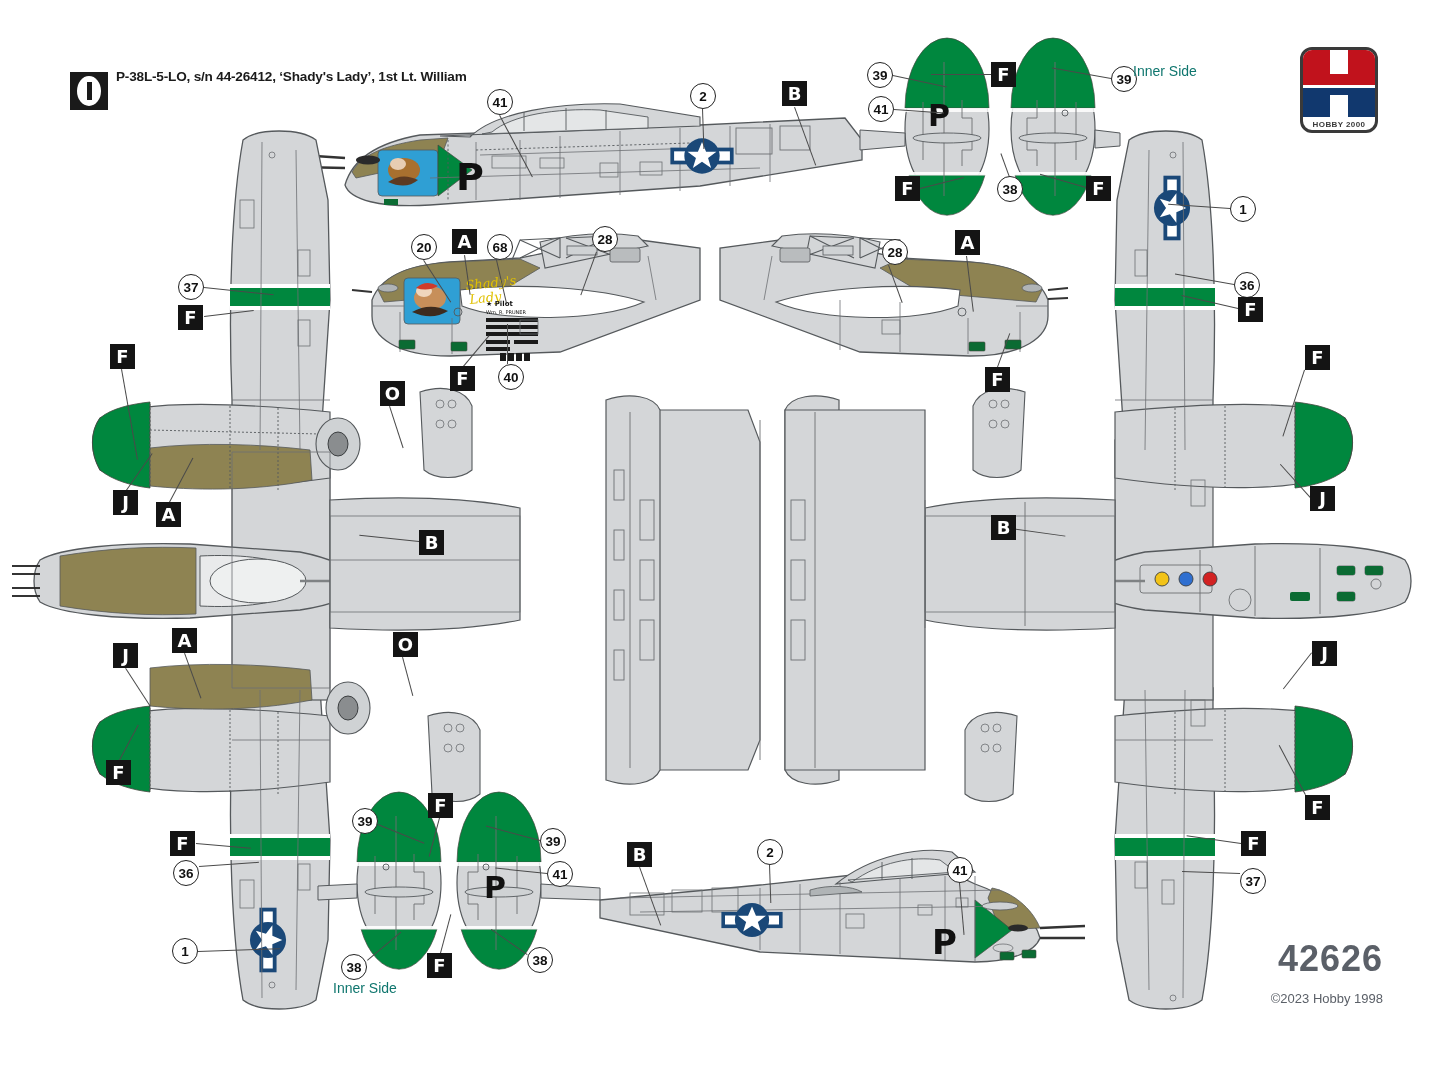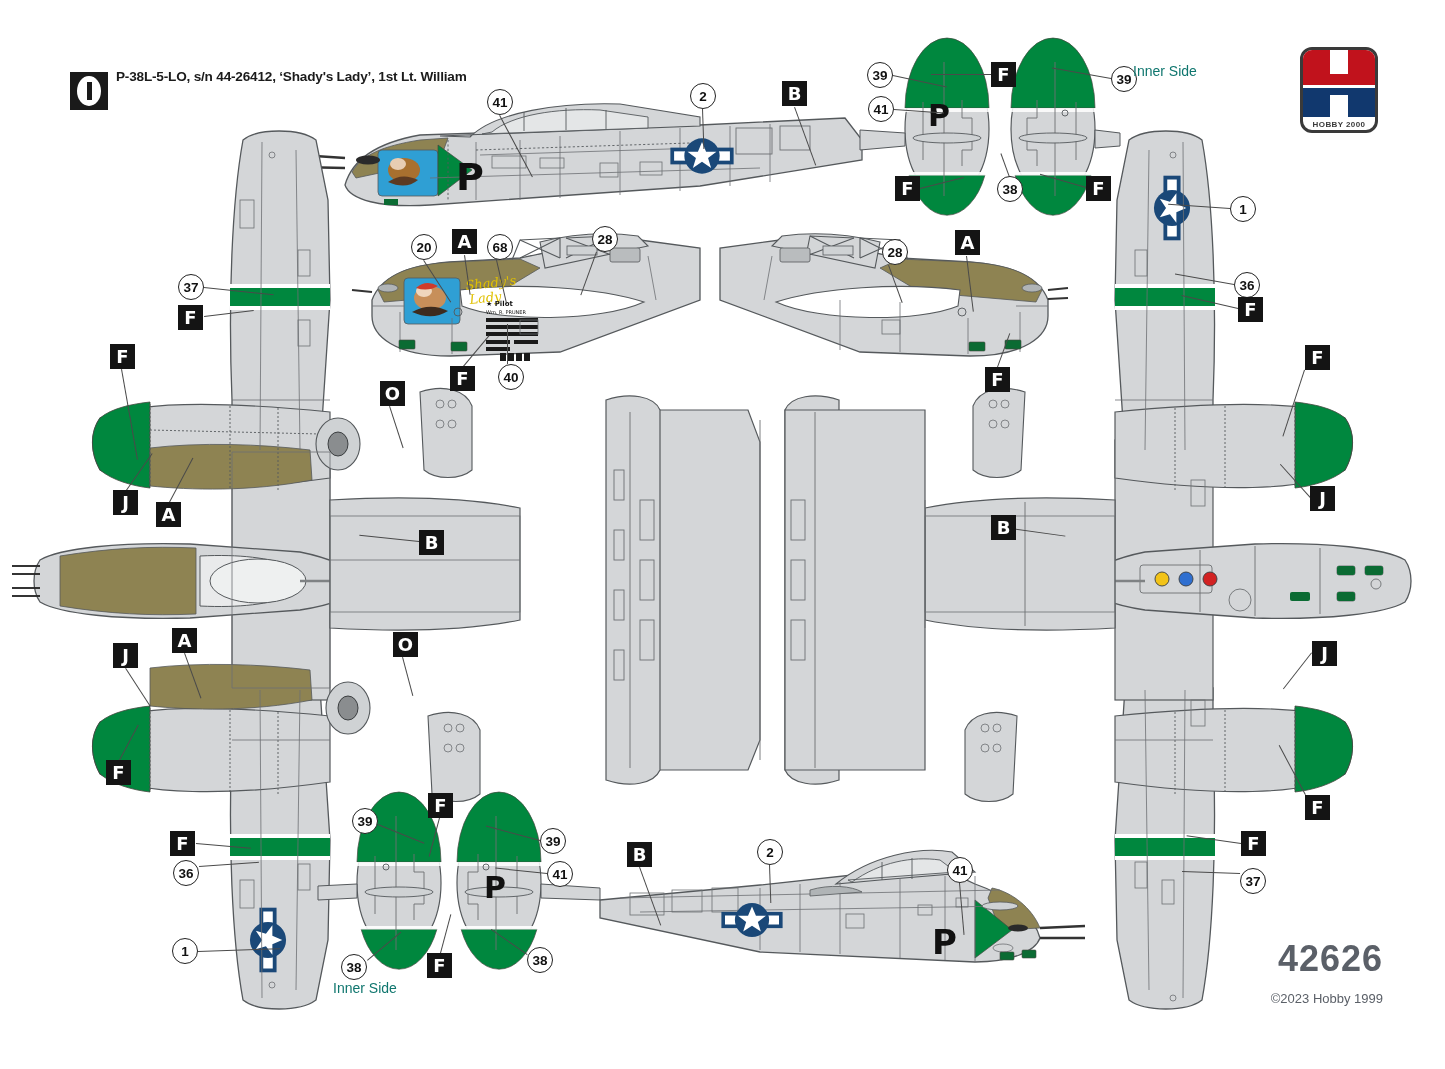"©2023 Hobby 1999" div.copy { text: 1999 -> 1998 }
